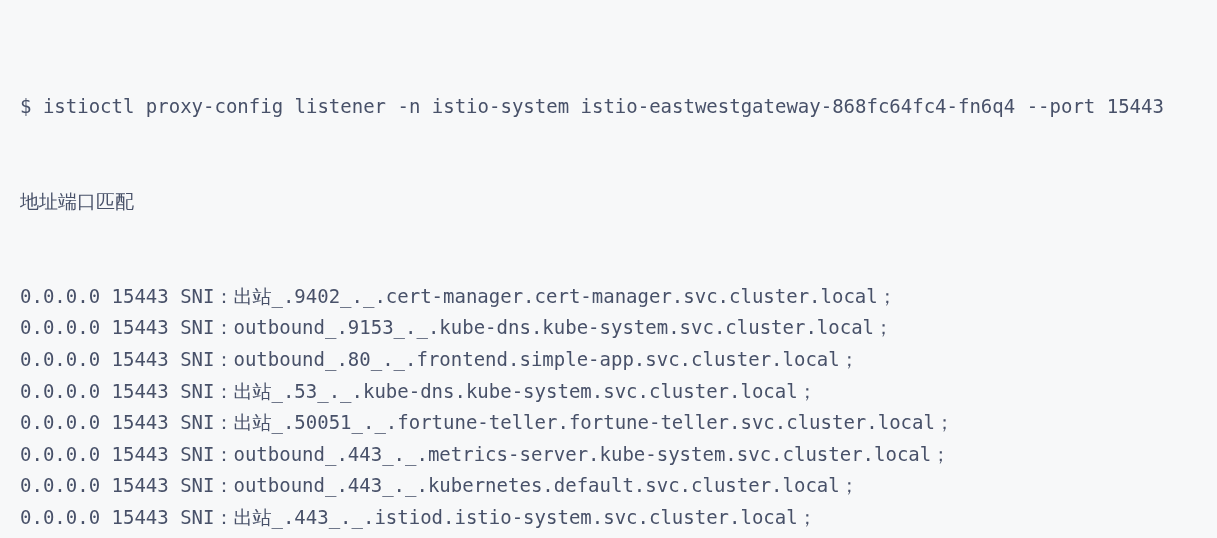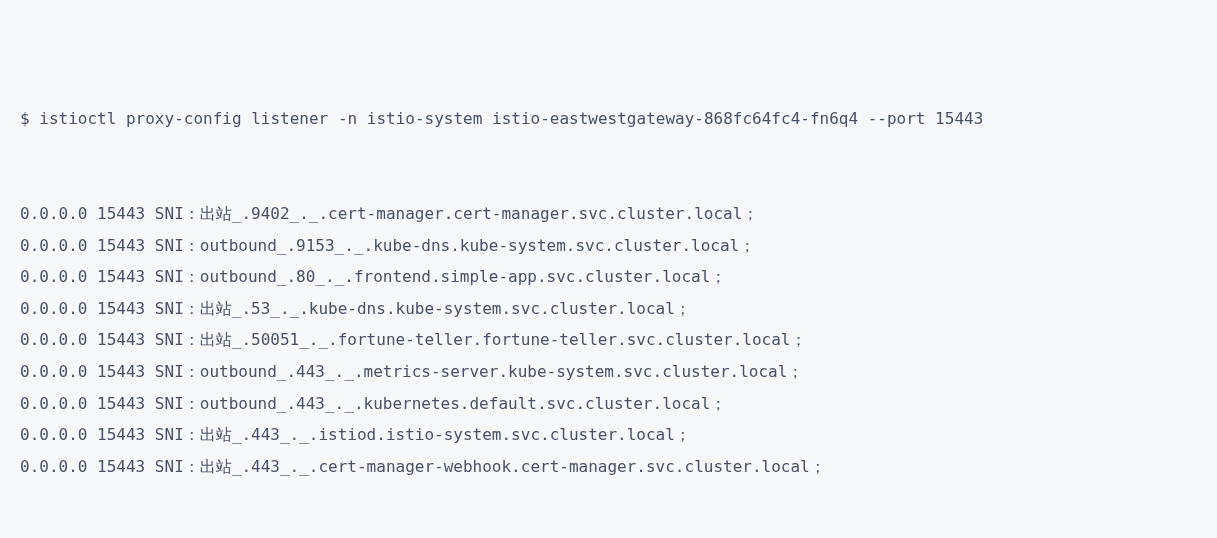"$ istioctl proxy-config listener -n" .terminal { font-size: 16px -> 19px; padding: 40px 18px 0 20px -> 28px 18px 0 20px }
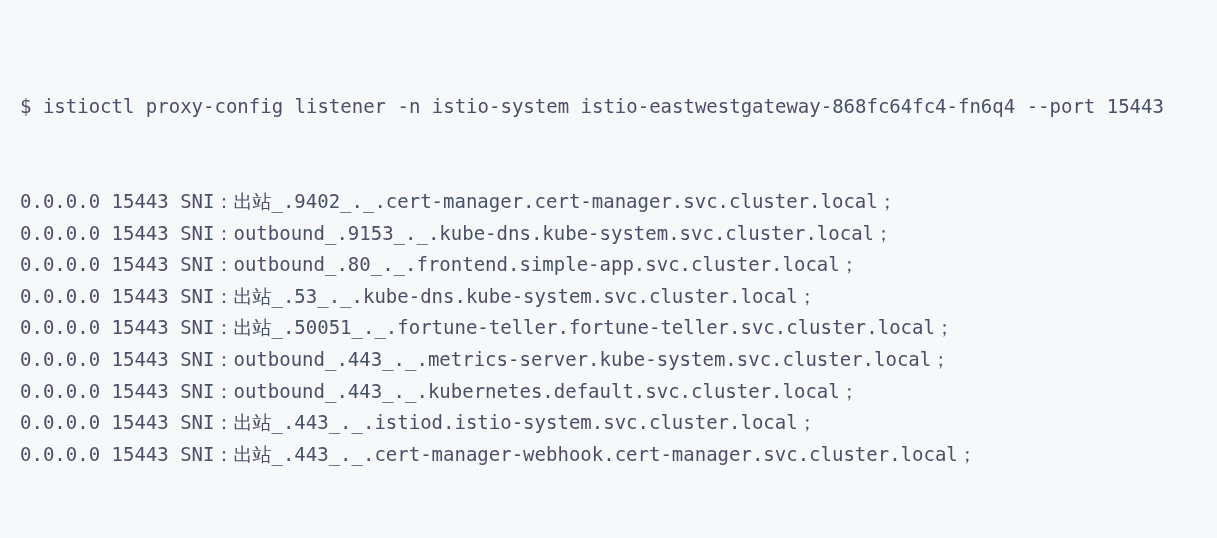"地址端口匹配" div.line { html: none -> <div>地址端口匹配</div> }
